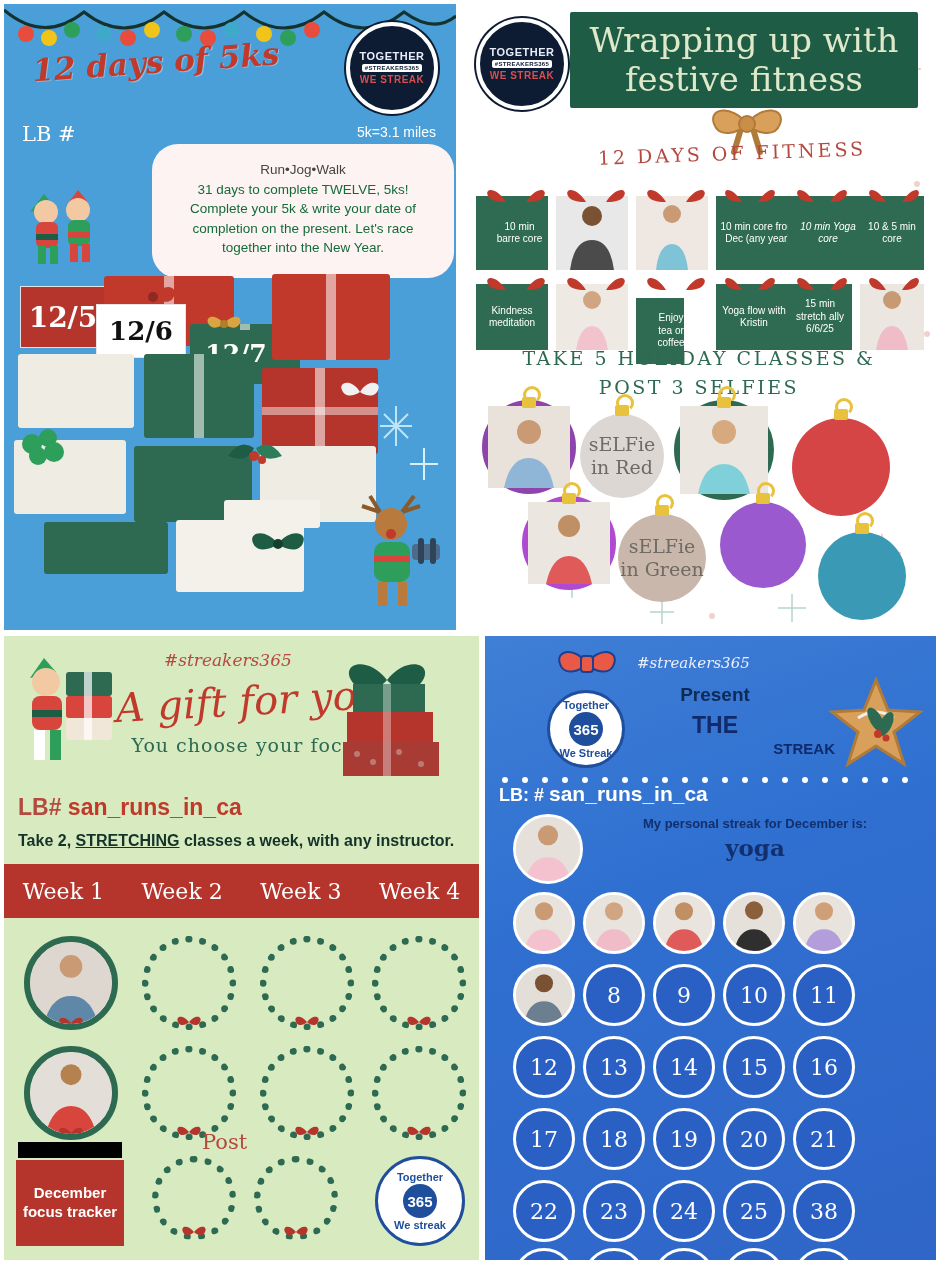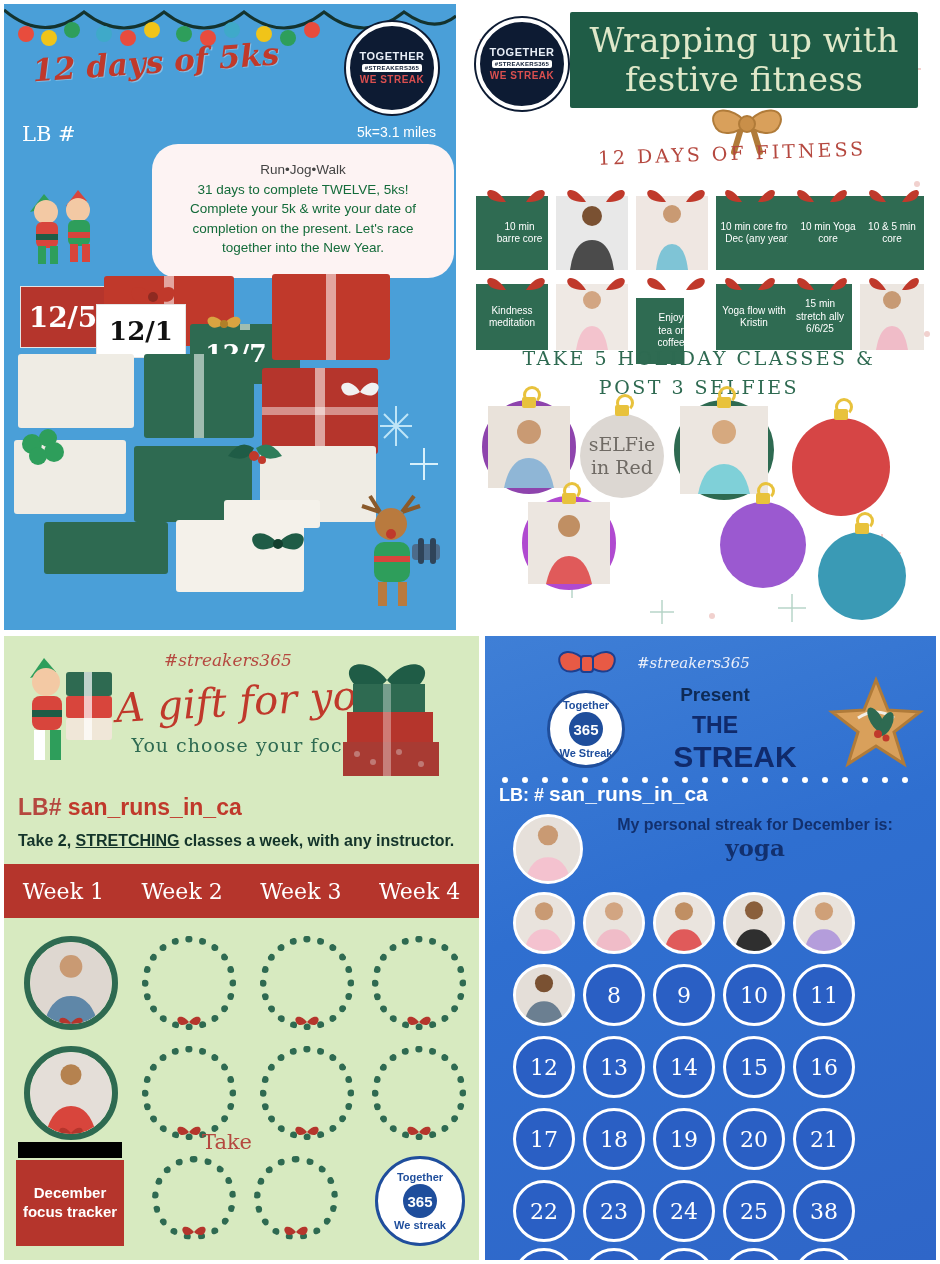"10 min Yoga core" div.giftcard { font-style: none -> italic }
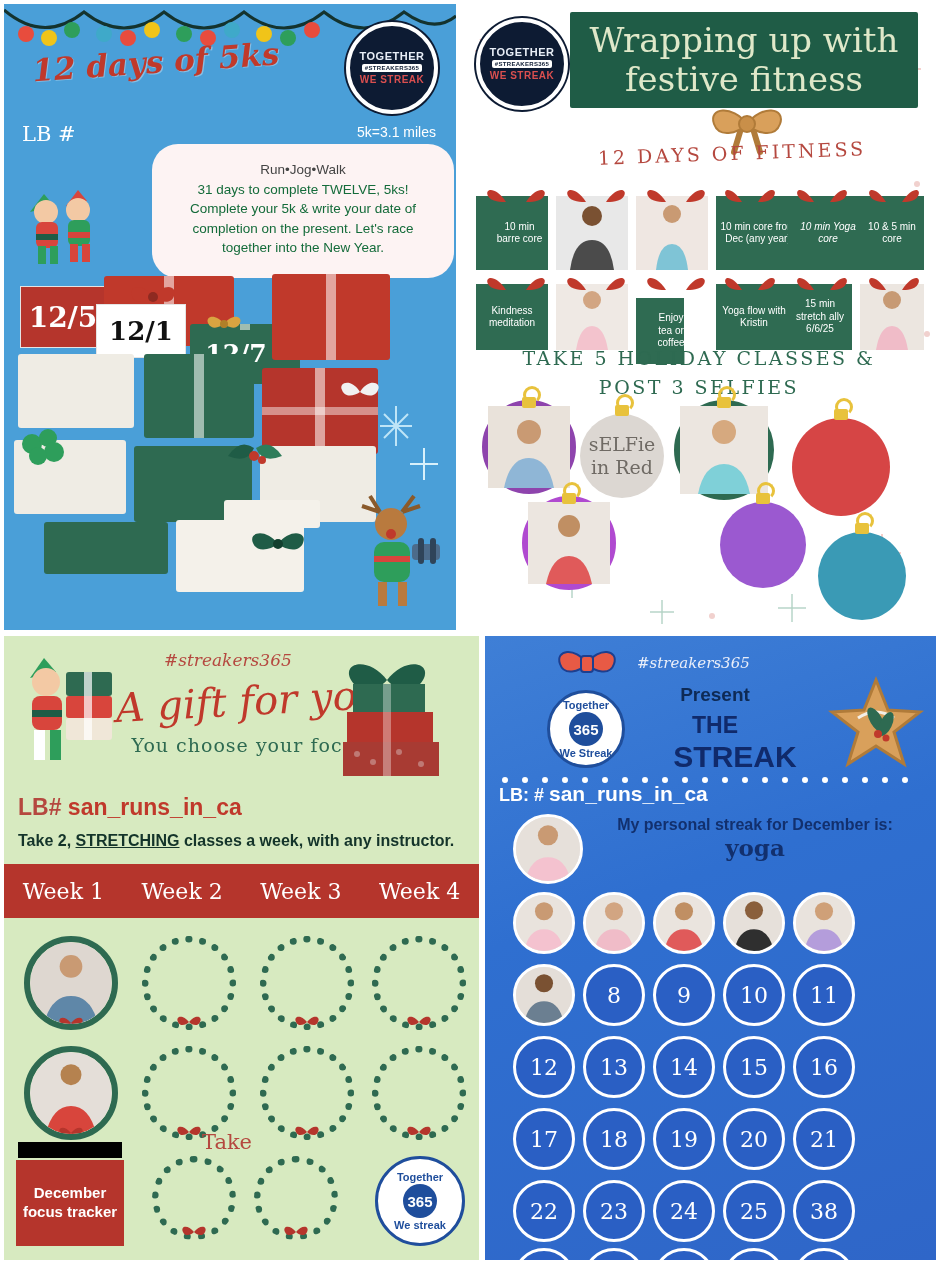"12/1" div.datebox { text: 12/1 -> 12/6 }
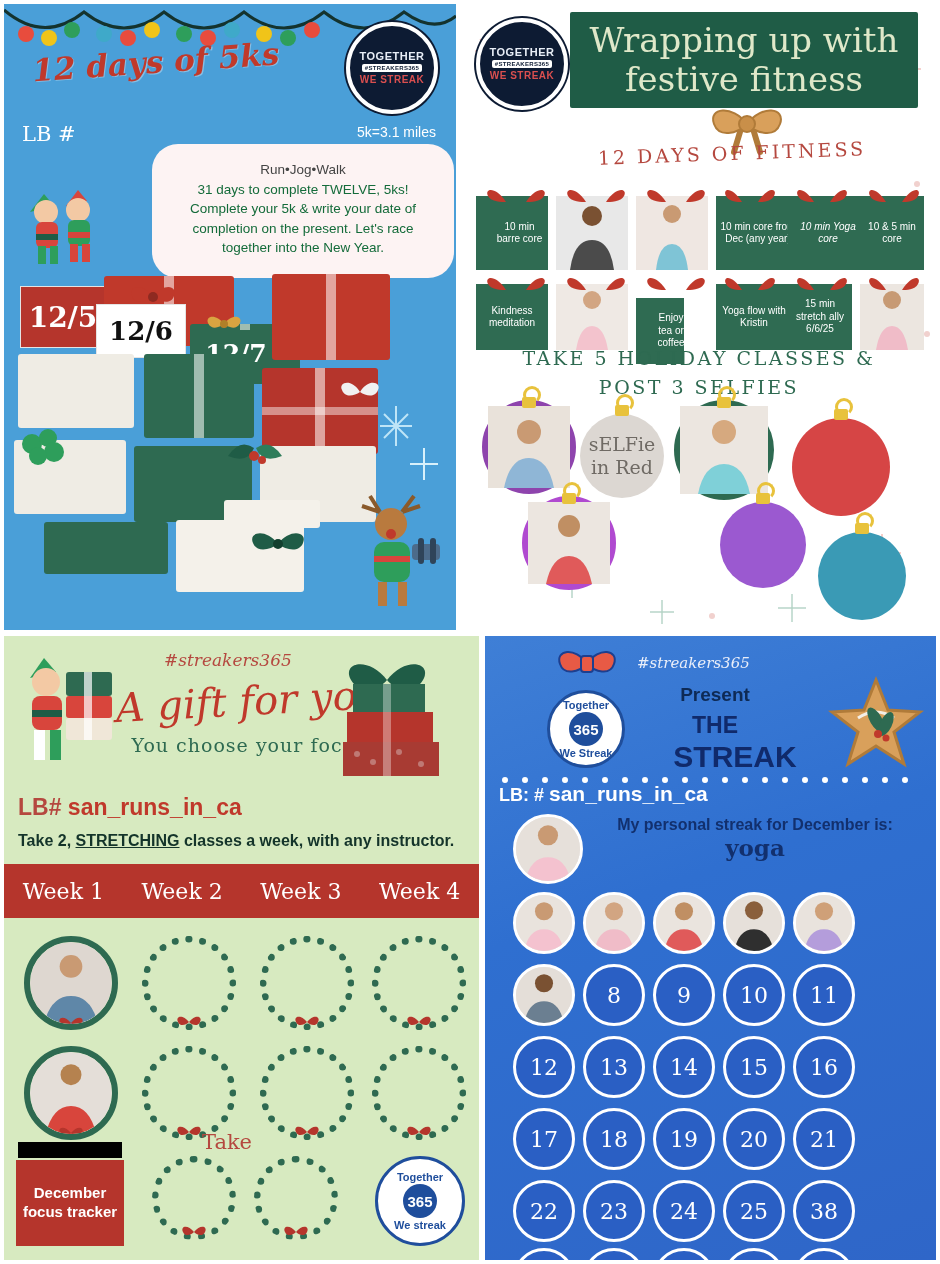"sELFie in Green" div.ornament { html: none -> <div> <span></span> <span></span> <span>sELFie in Green</span> </div> }
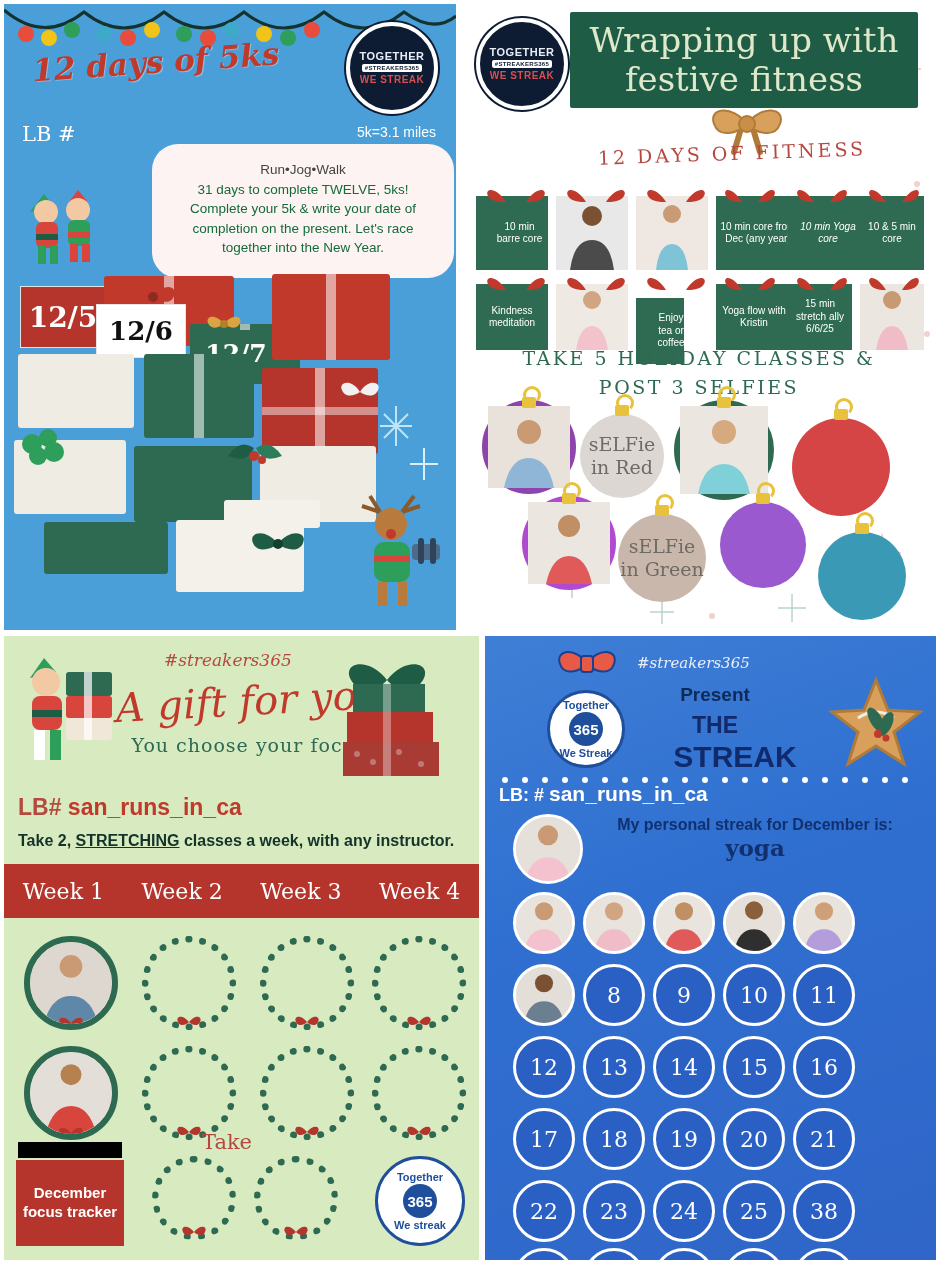"STREAK" .streak-word { font-size: 30px -> 15px; text-align: center -> right }
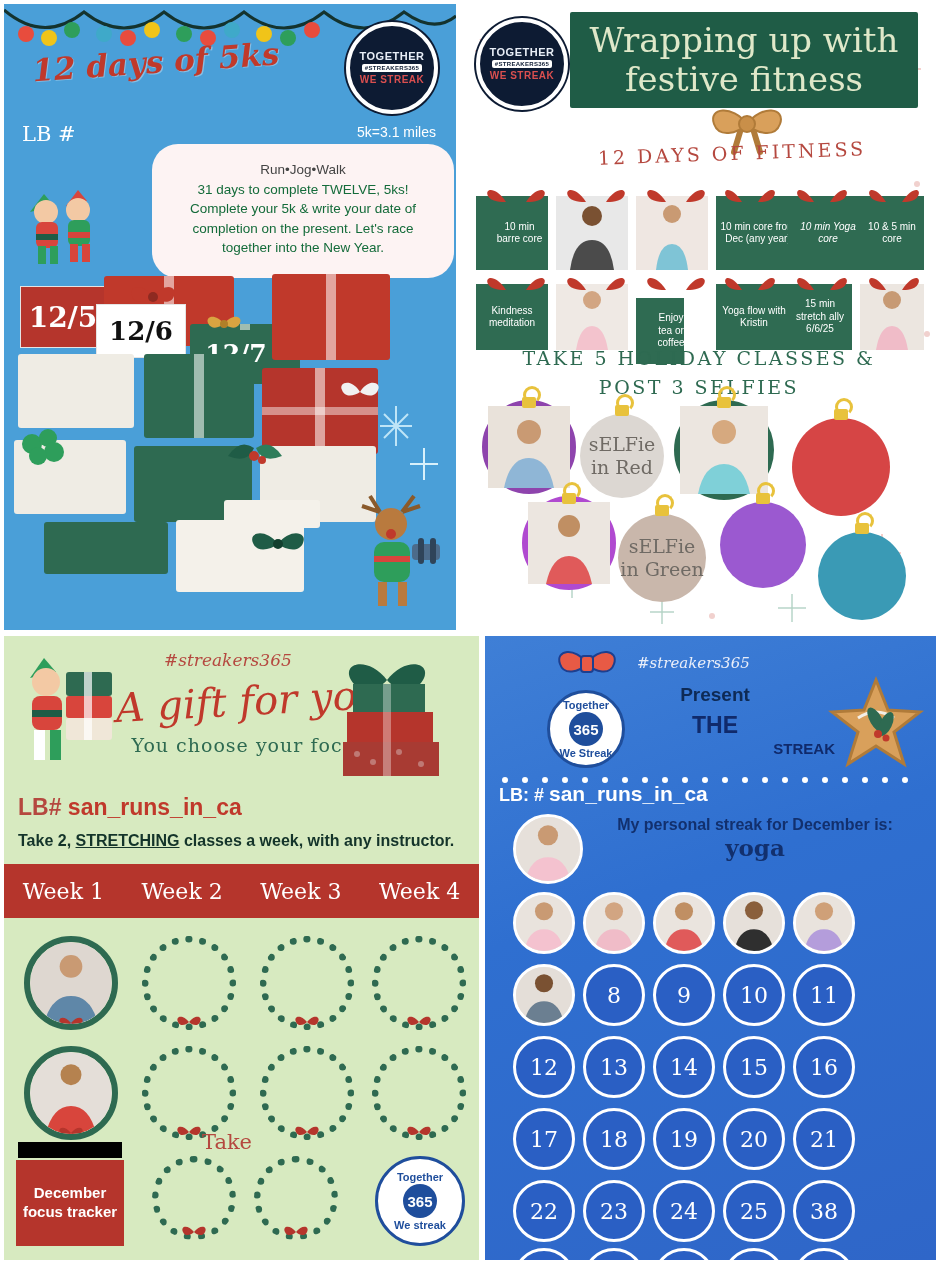"My personal streak for December" .streak-mine { font-size: 16px -> 13px }
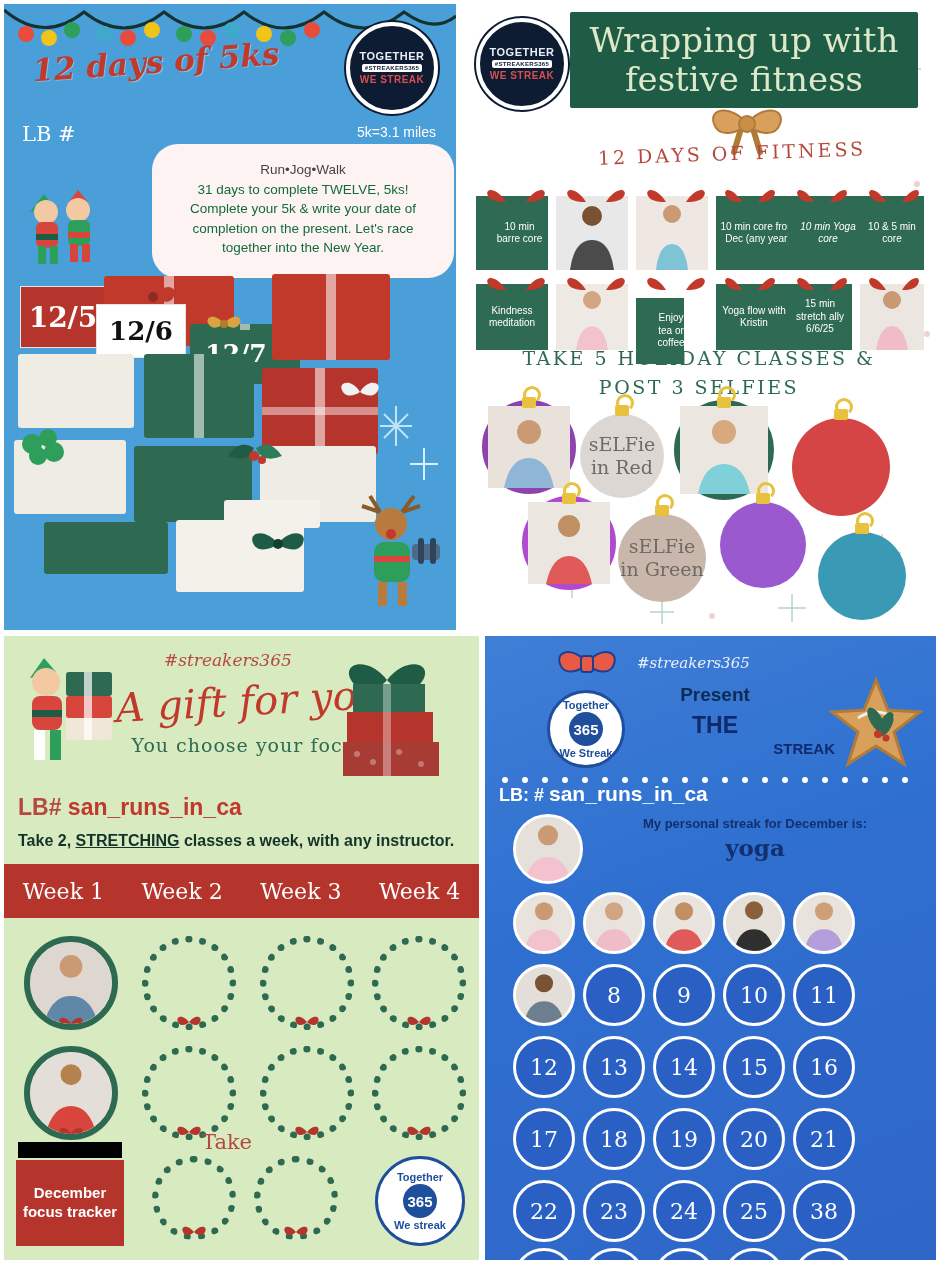"Take" div.bonus-label { text: Take -> Post }
